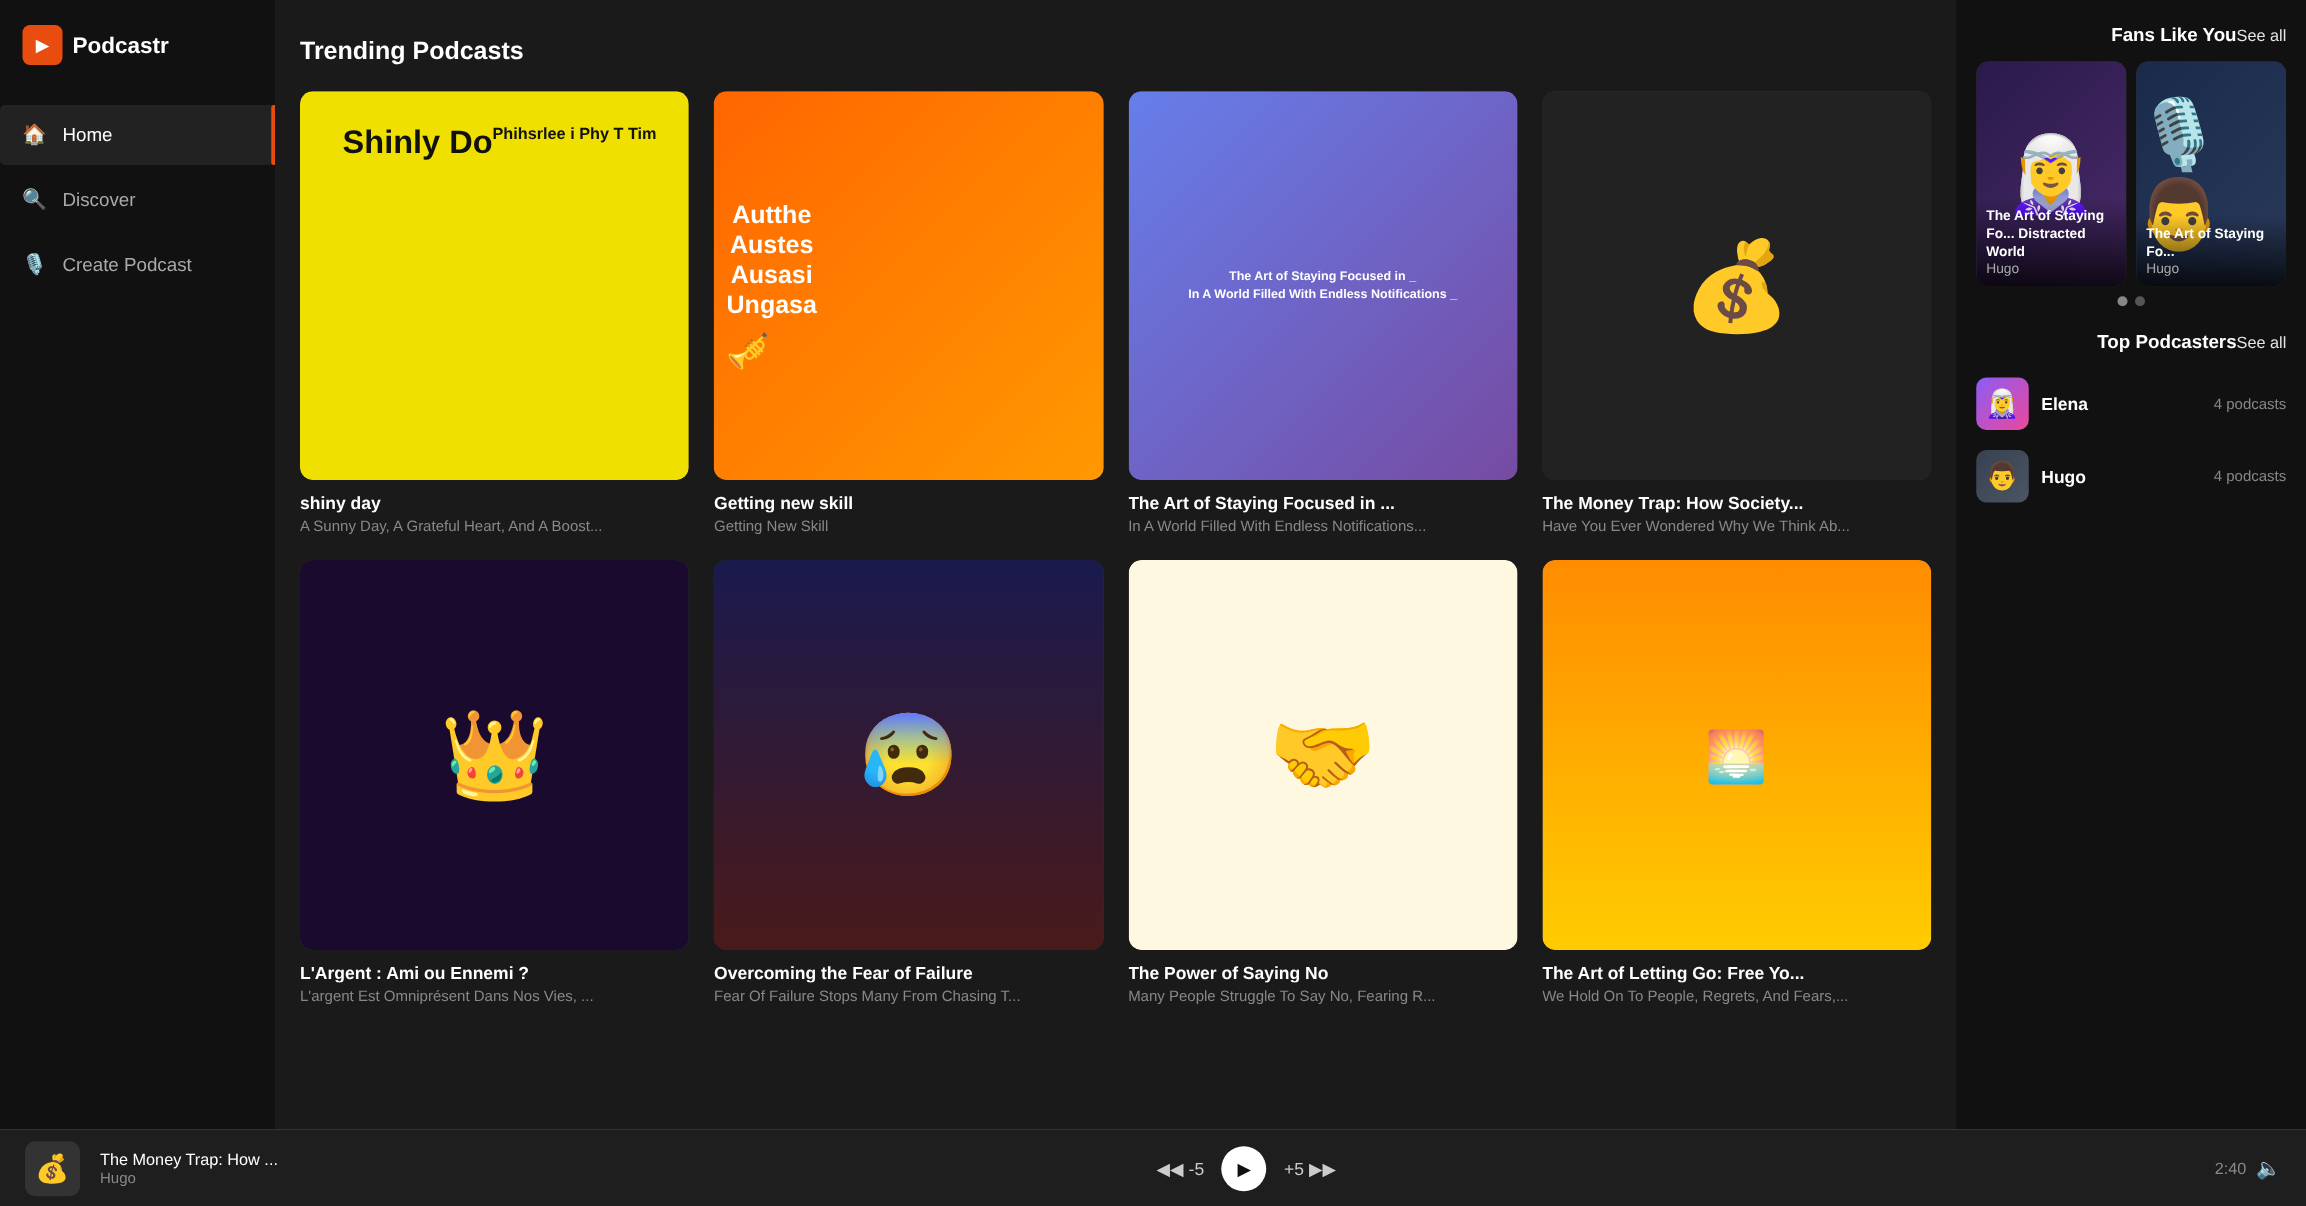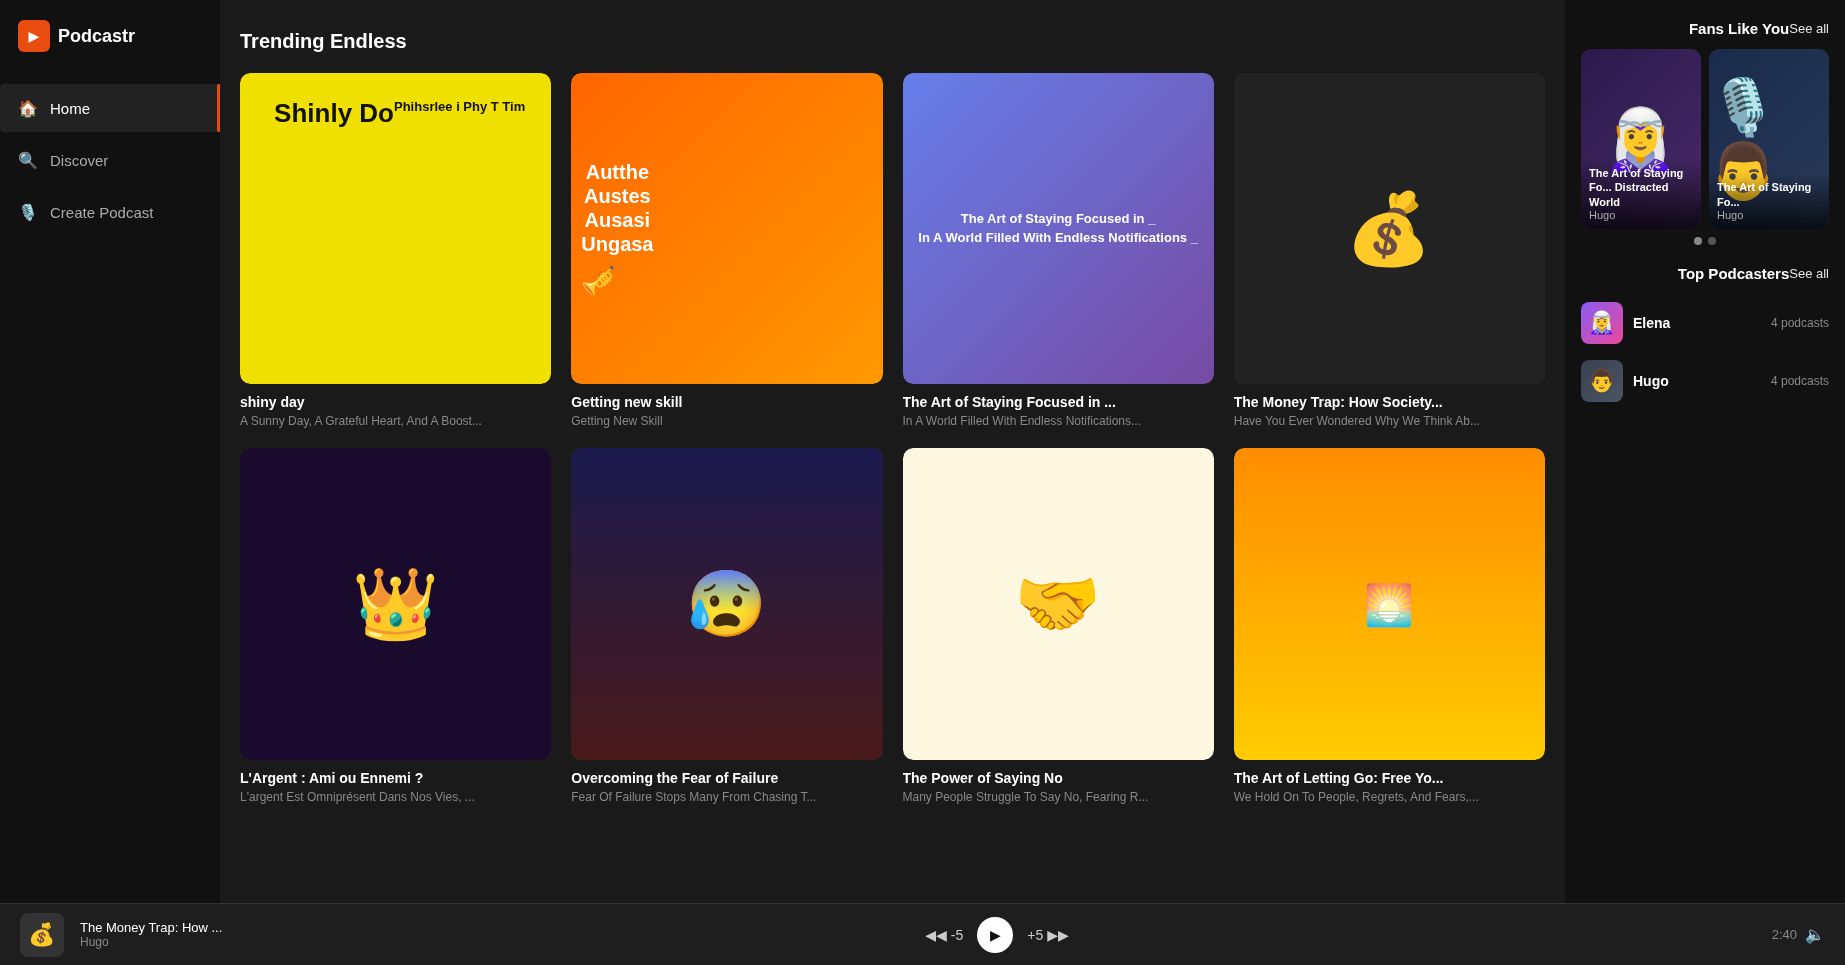"Trending Endless" h2.section-title { text: Endless -> Podcasts }
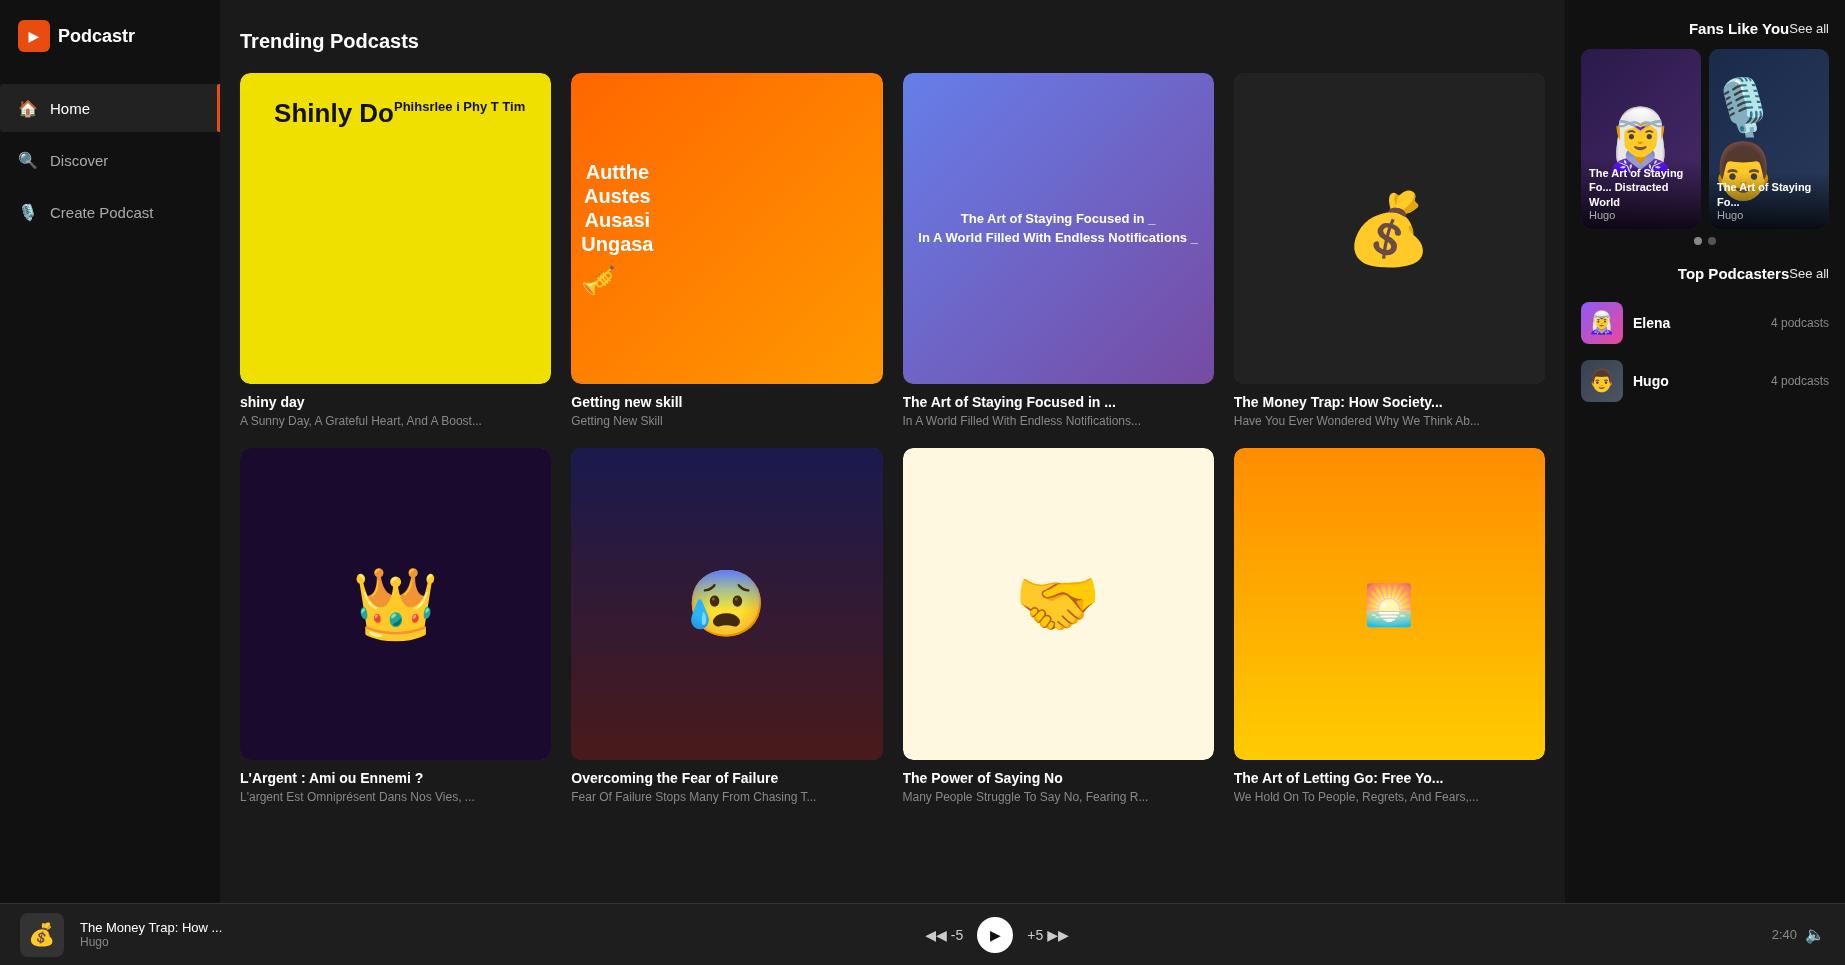"The Art of Staying Focused in _" .focused-text { font-size: 13px -> 10px }
